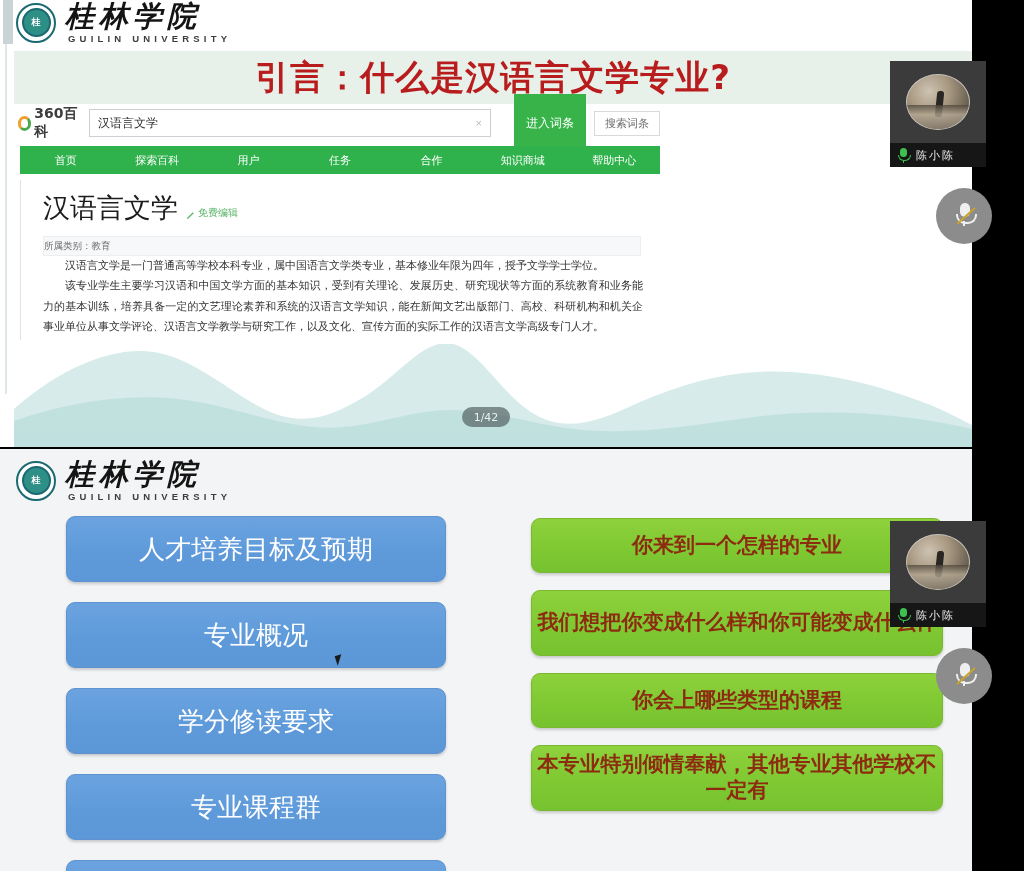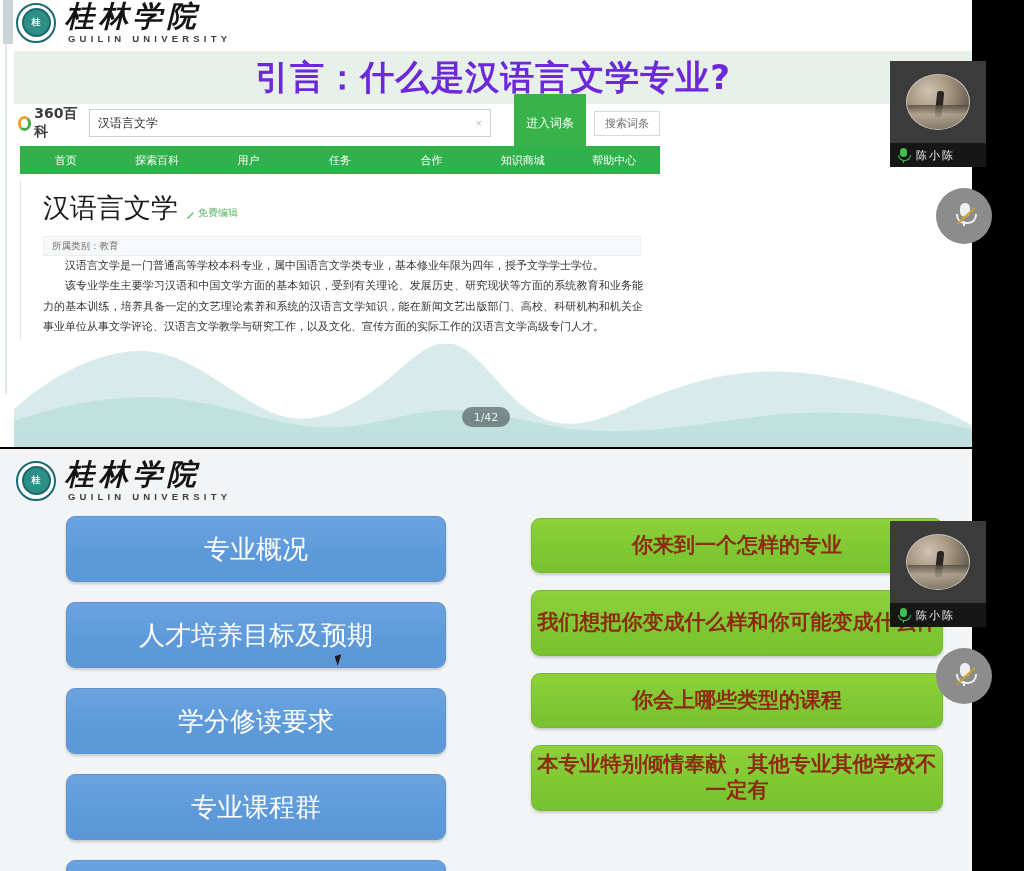"引言：什么是汉语言文学专业?" .titleband .t { color: #6d28d9 -> #b91c1c }
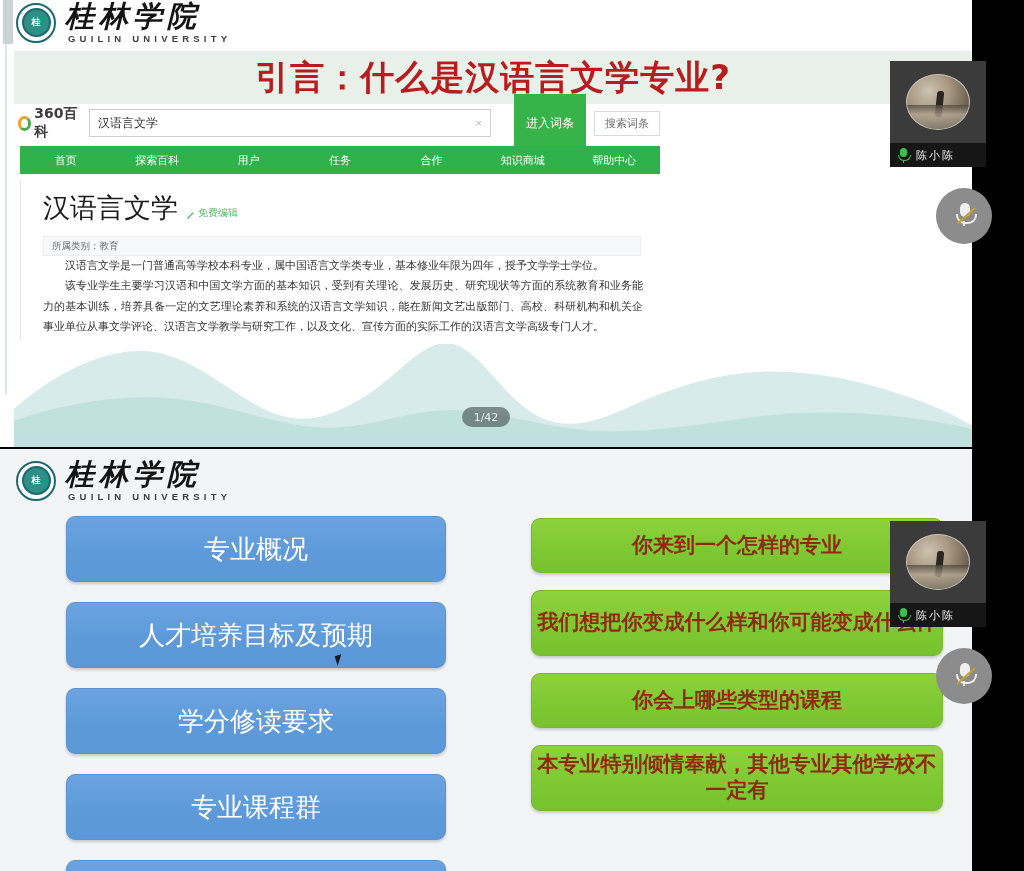"所属类别：教育" .cat span { margin-left: 8px -> 0 }
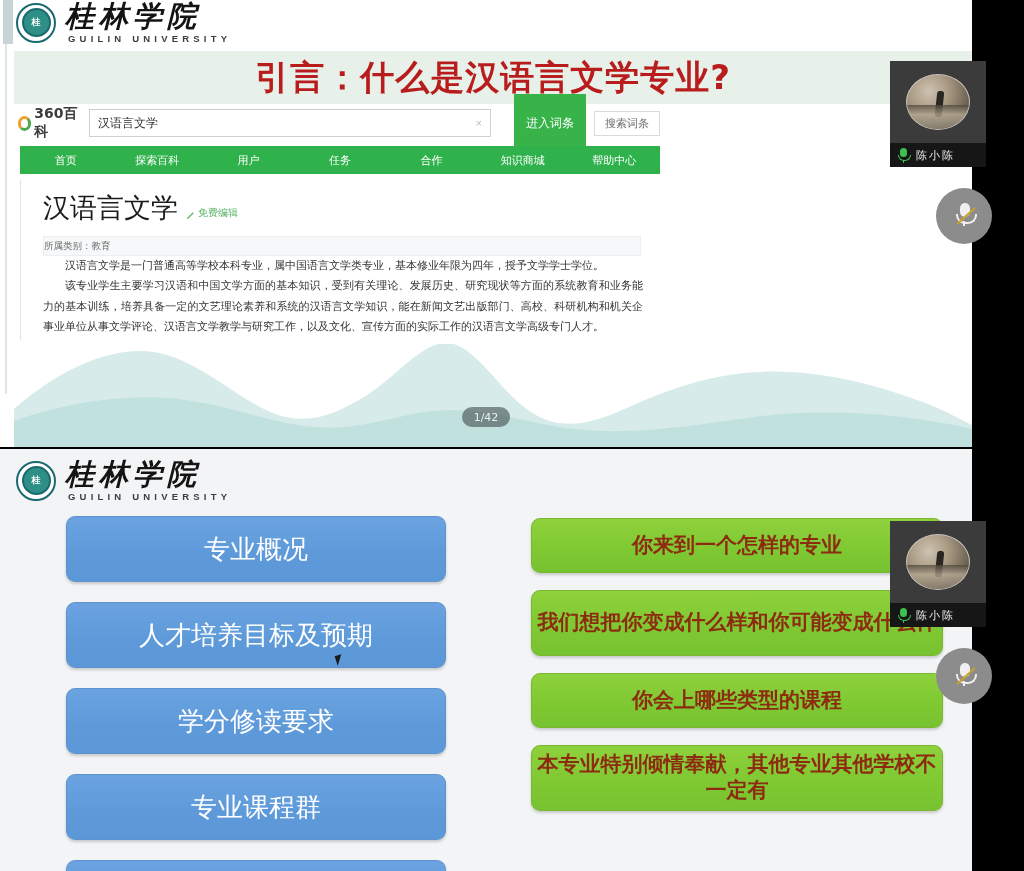"专业概况" div.pbtn { order: before "人才培养目标及预期" -> after "人才培养目标及预期" }
